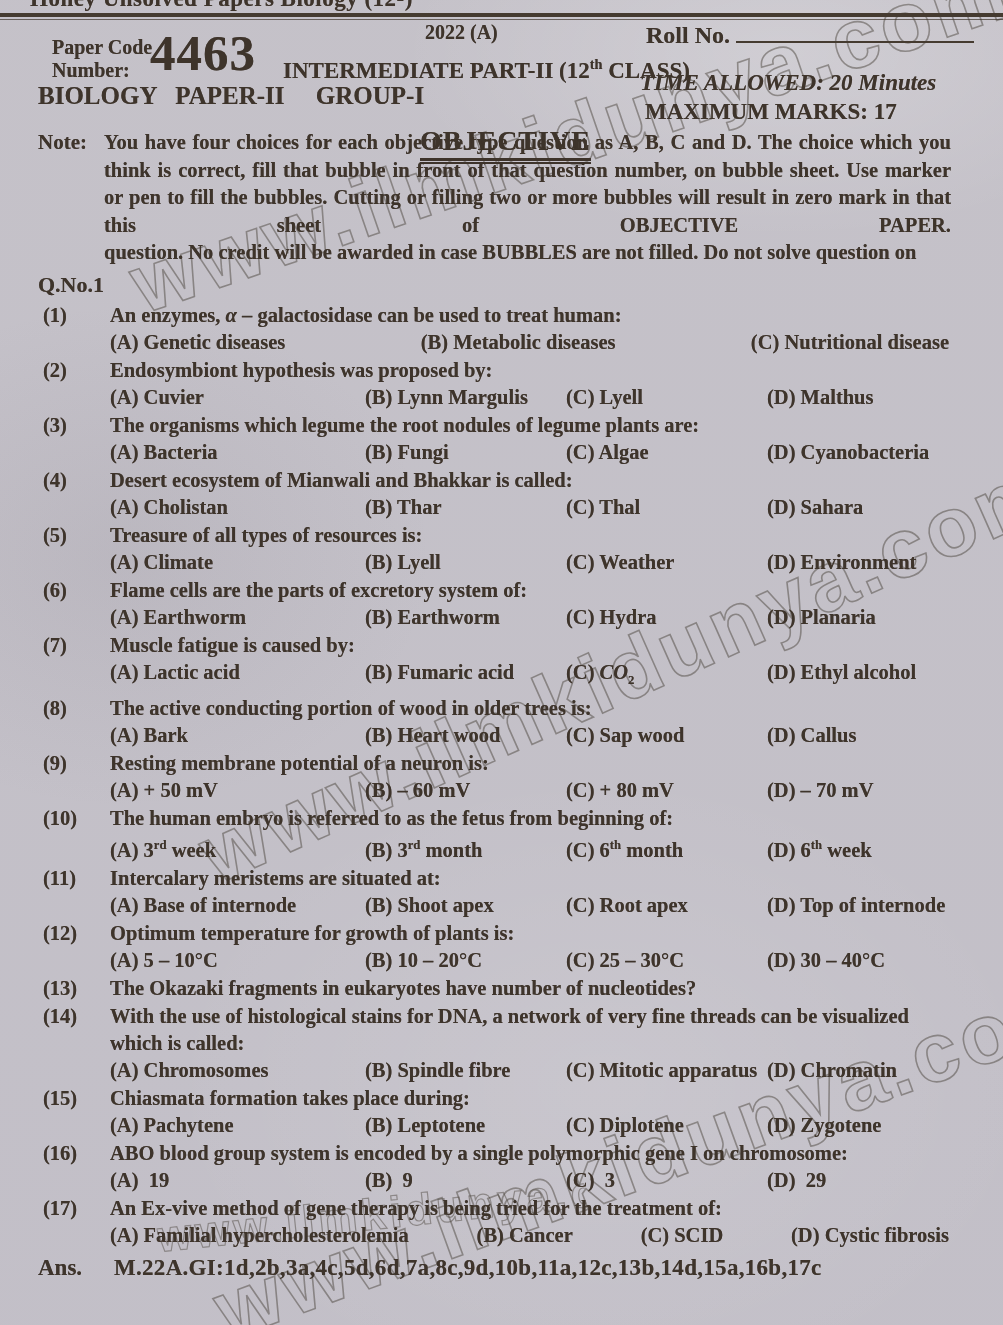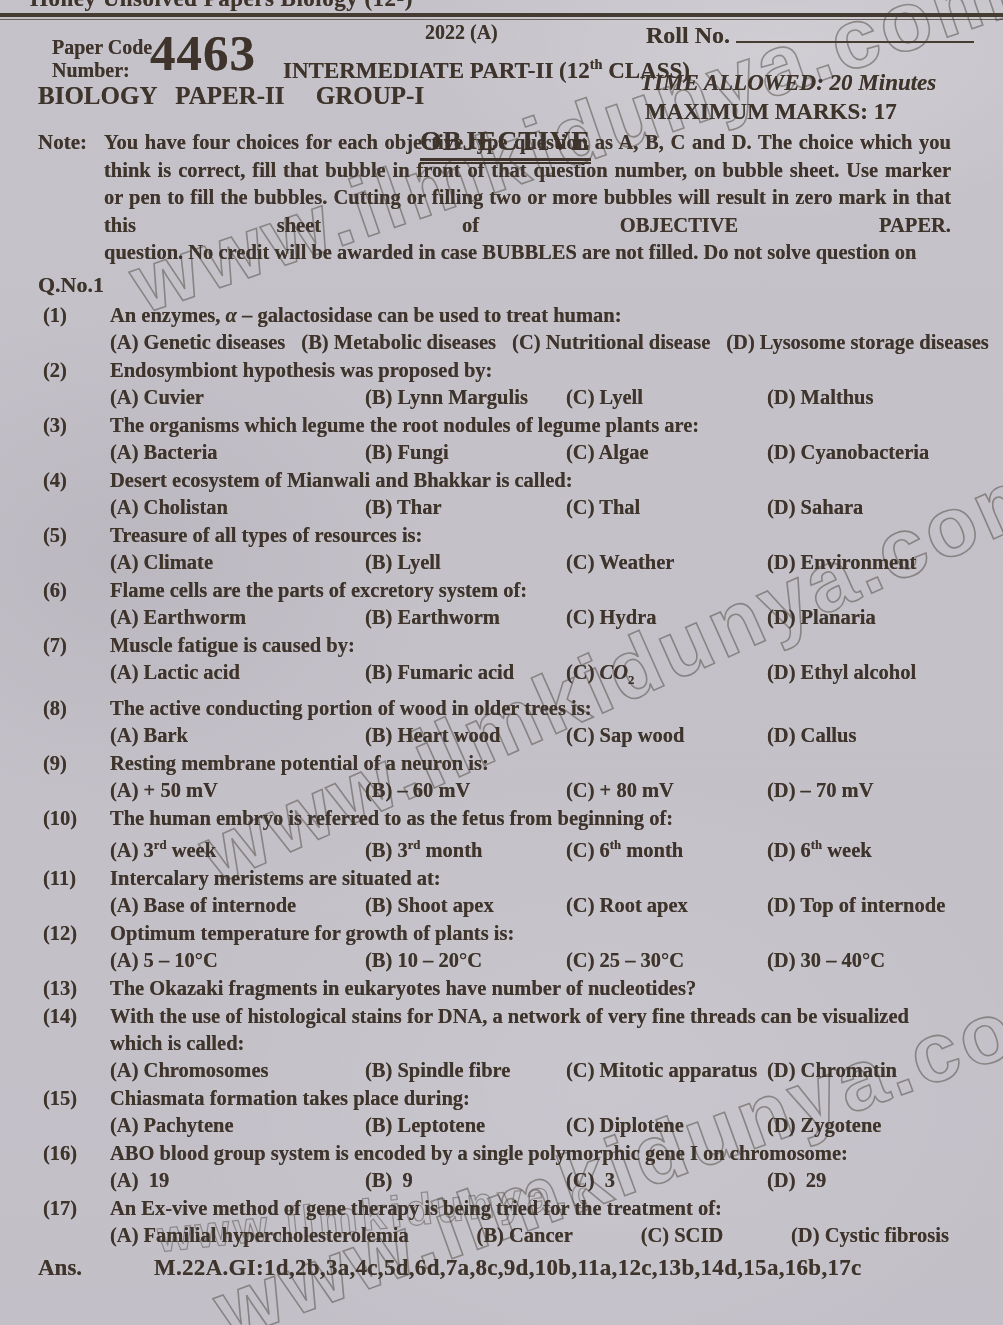"(D) Lysosome storage diseases" span.opt { html: <span>(D) Lysosome storage diseases</span> -> none }
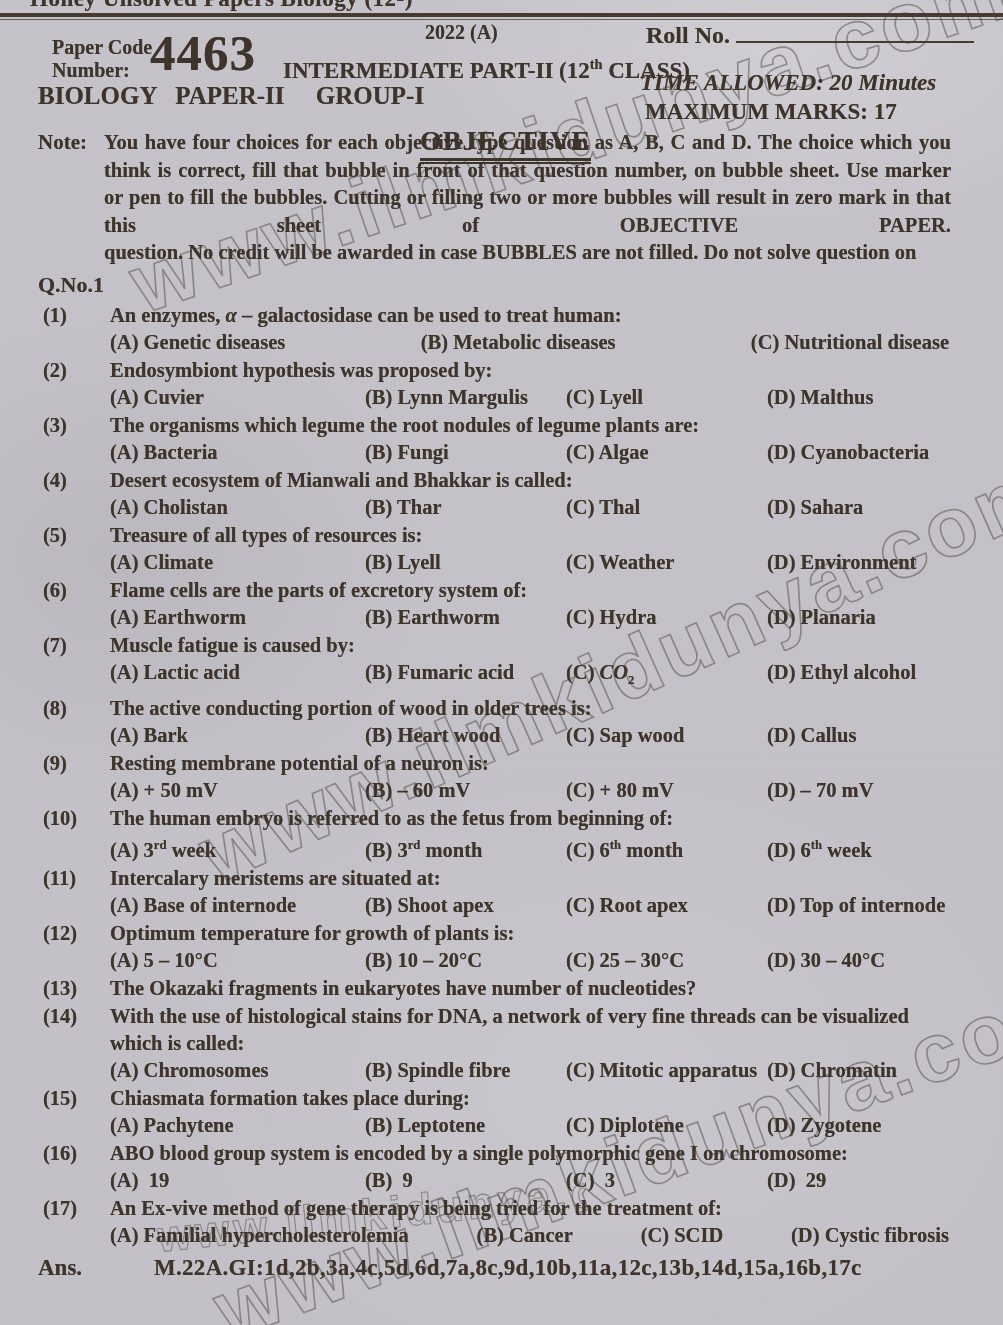"Ans." .ans { gap: 40px -> none }
